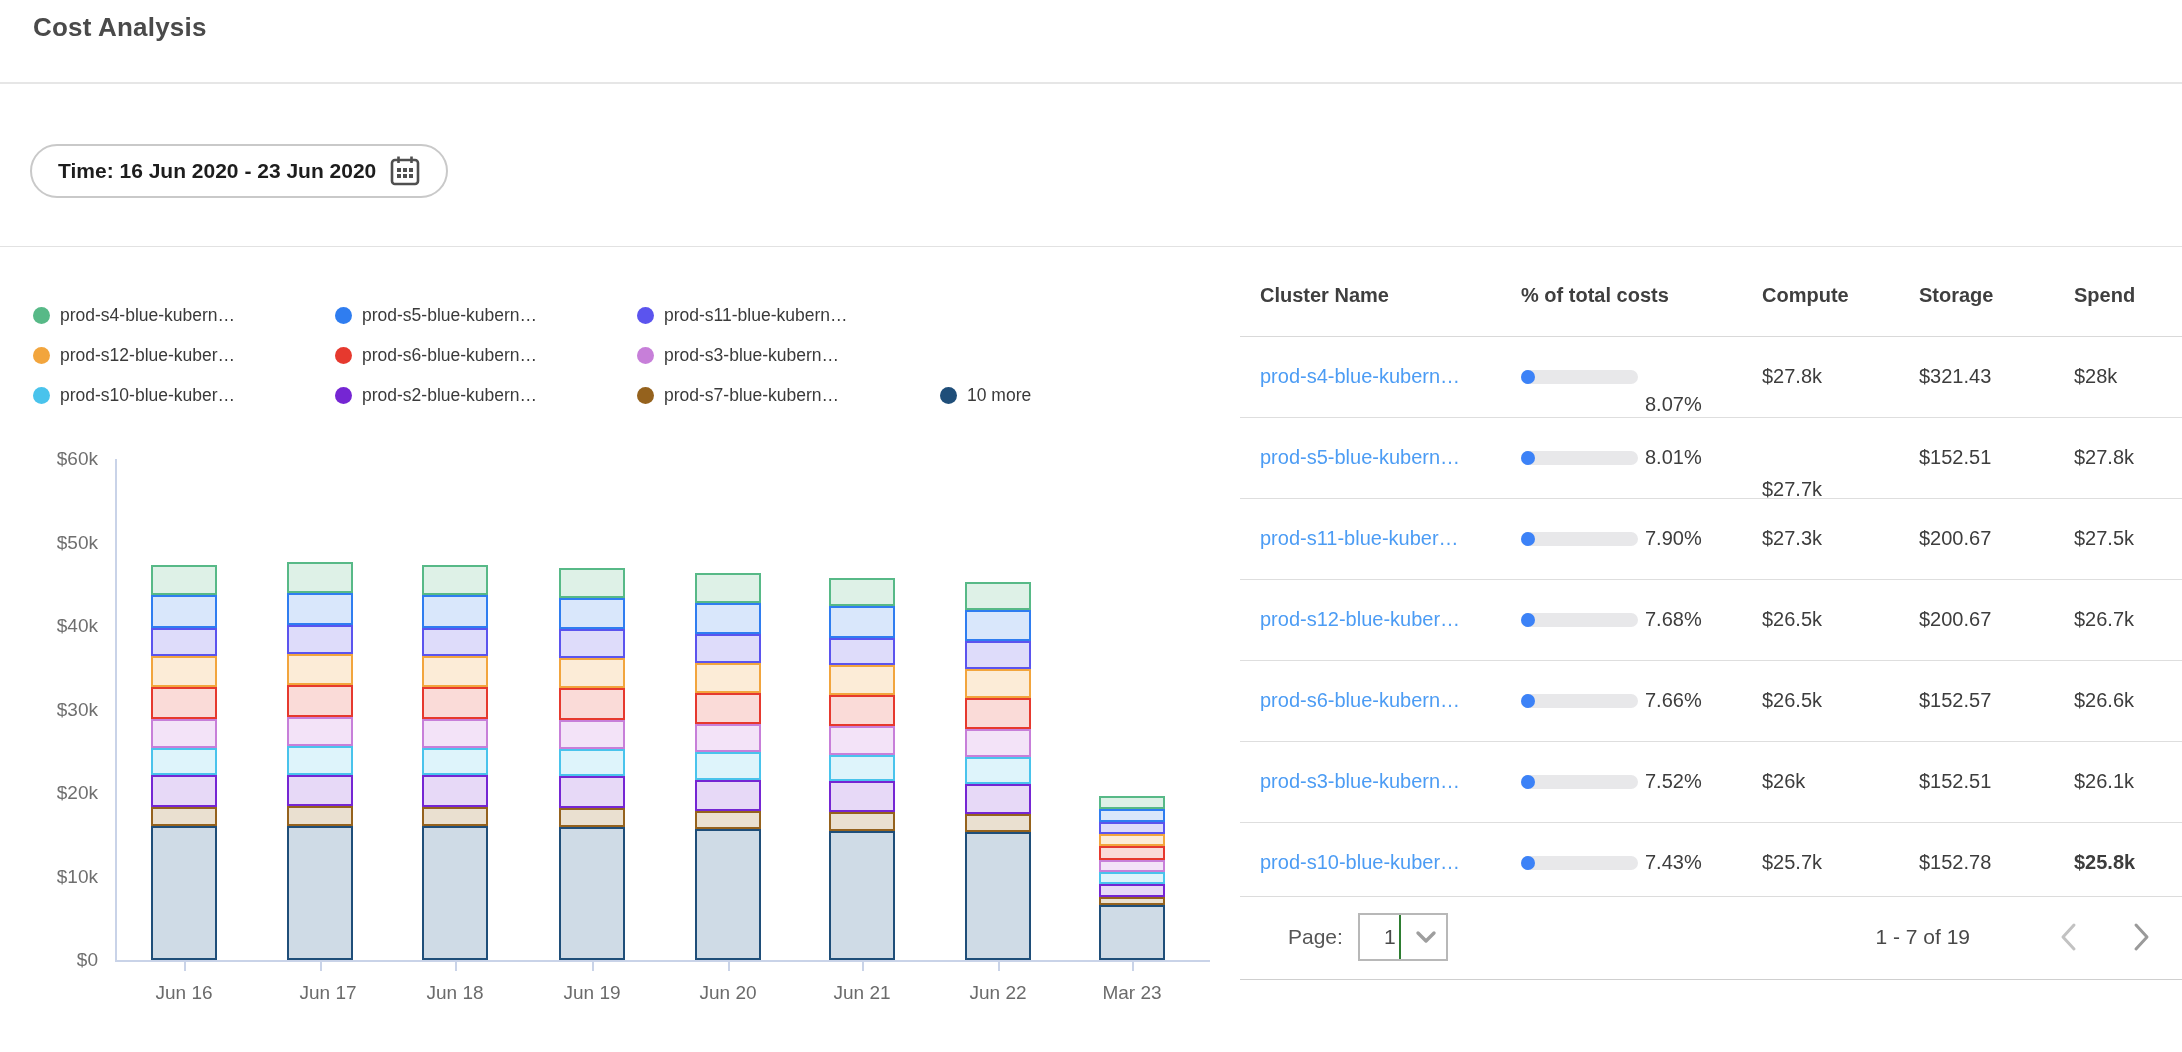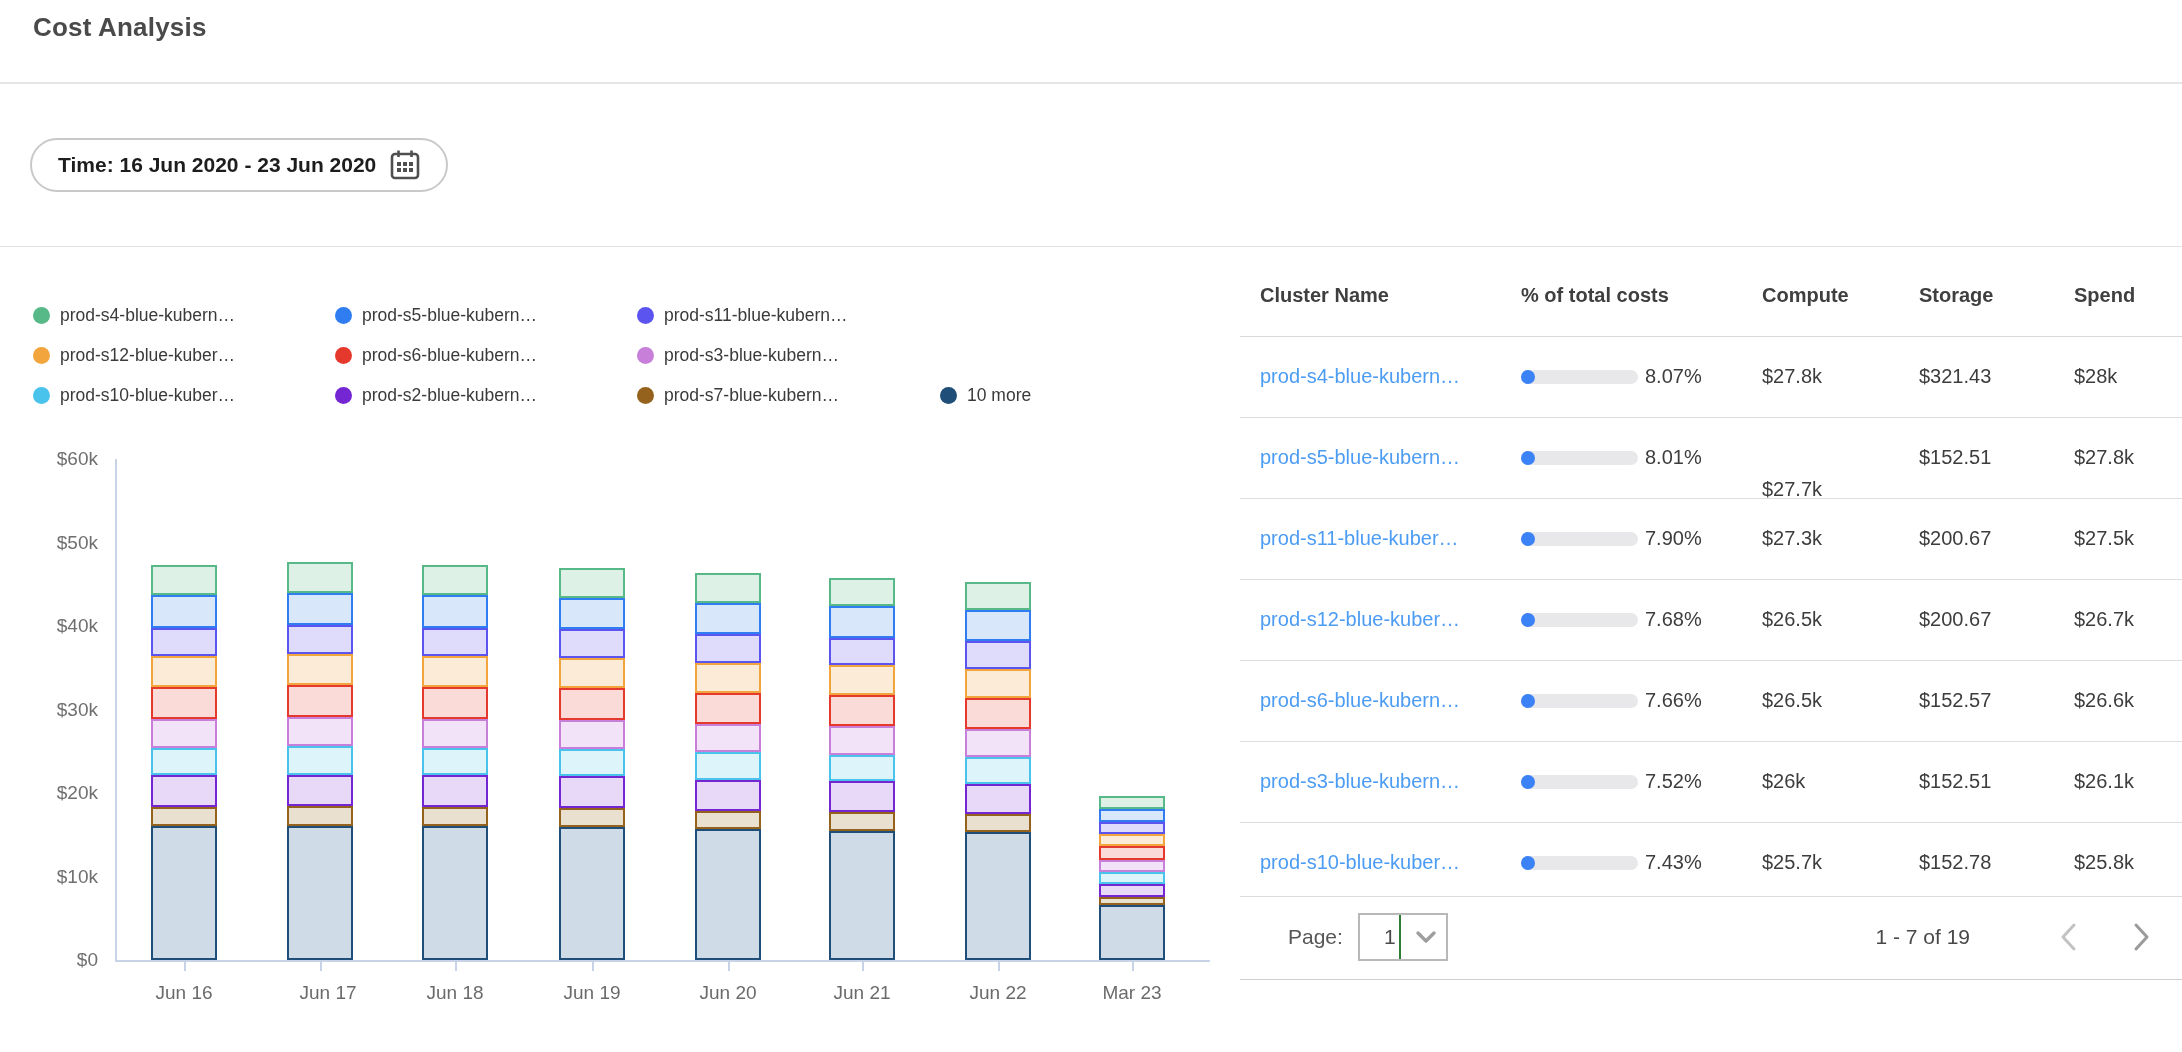"Time: 16 Jun 2020 -" .filters { top: 138px -> 144px }
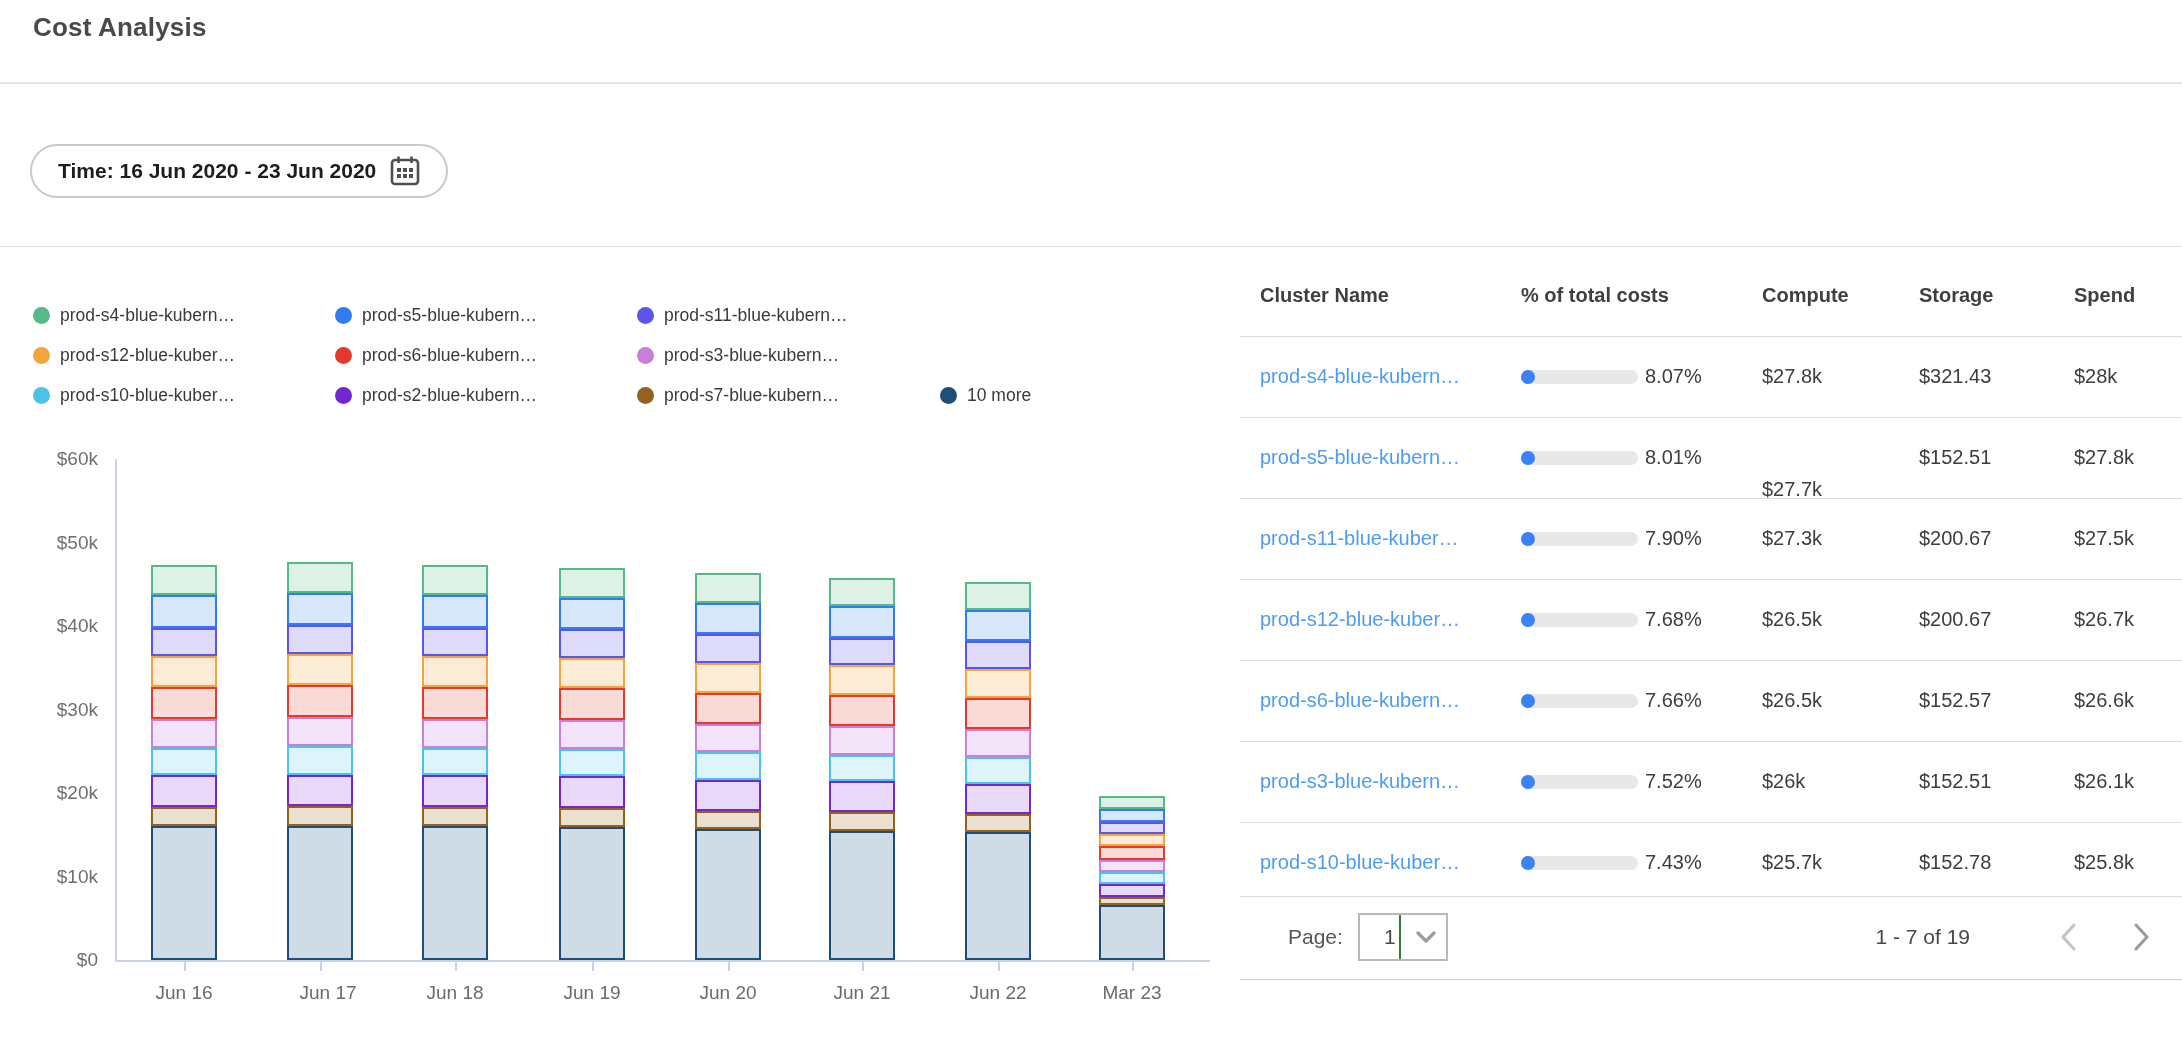"8.07%" div.cell { margin-top: none -> 28px }
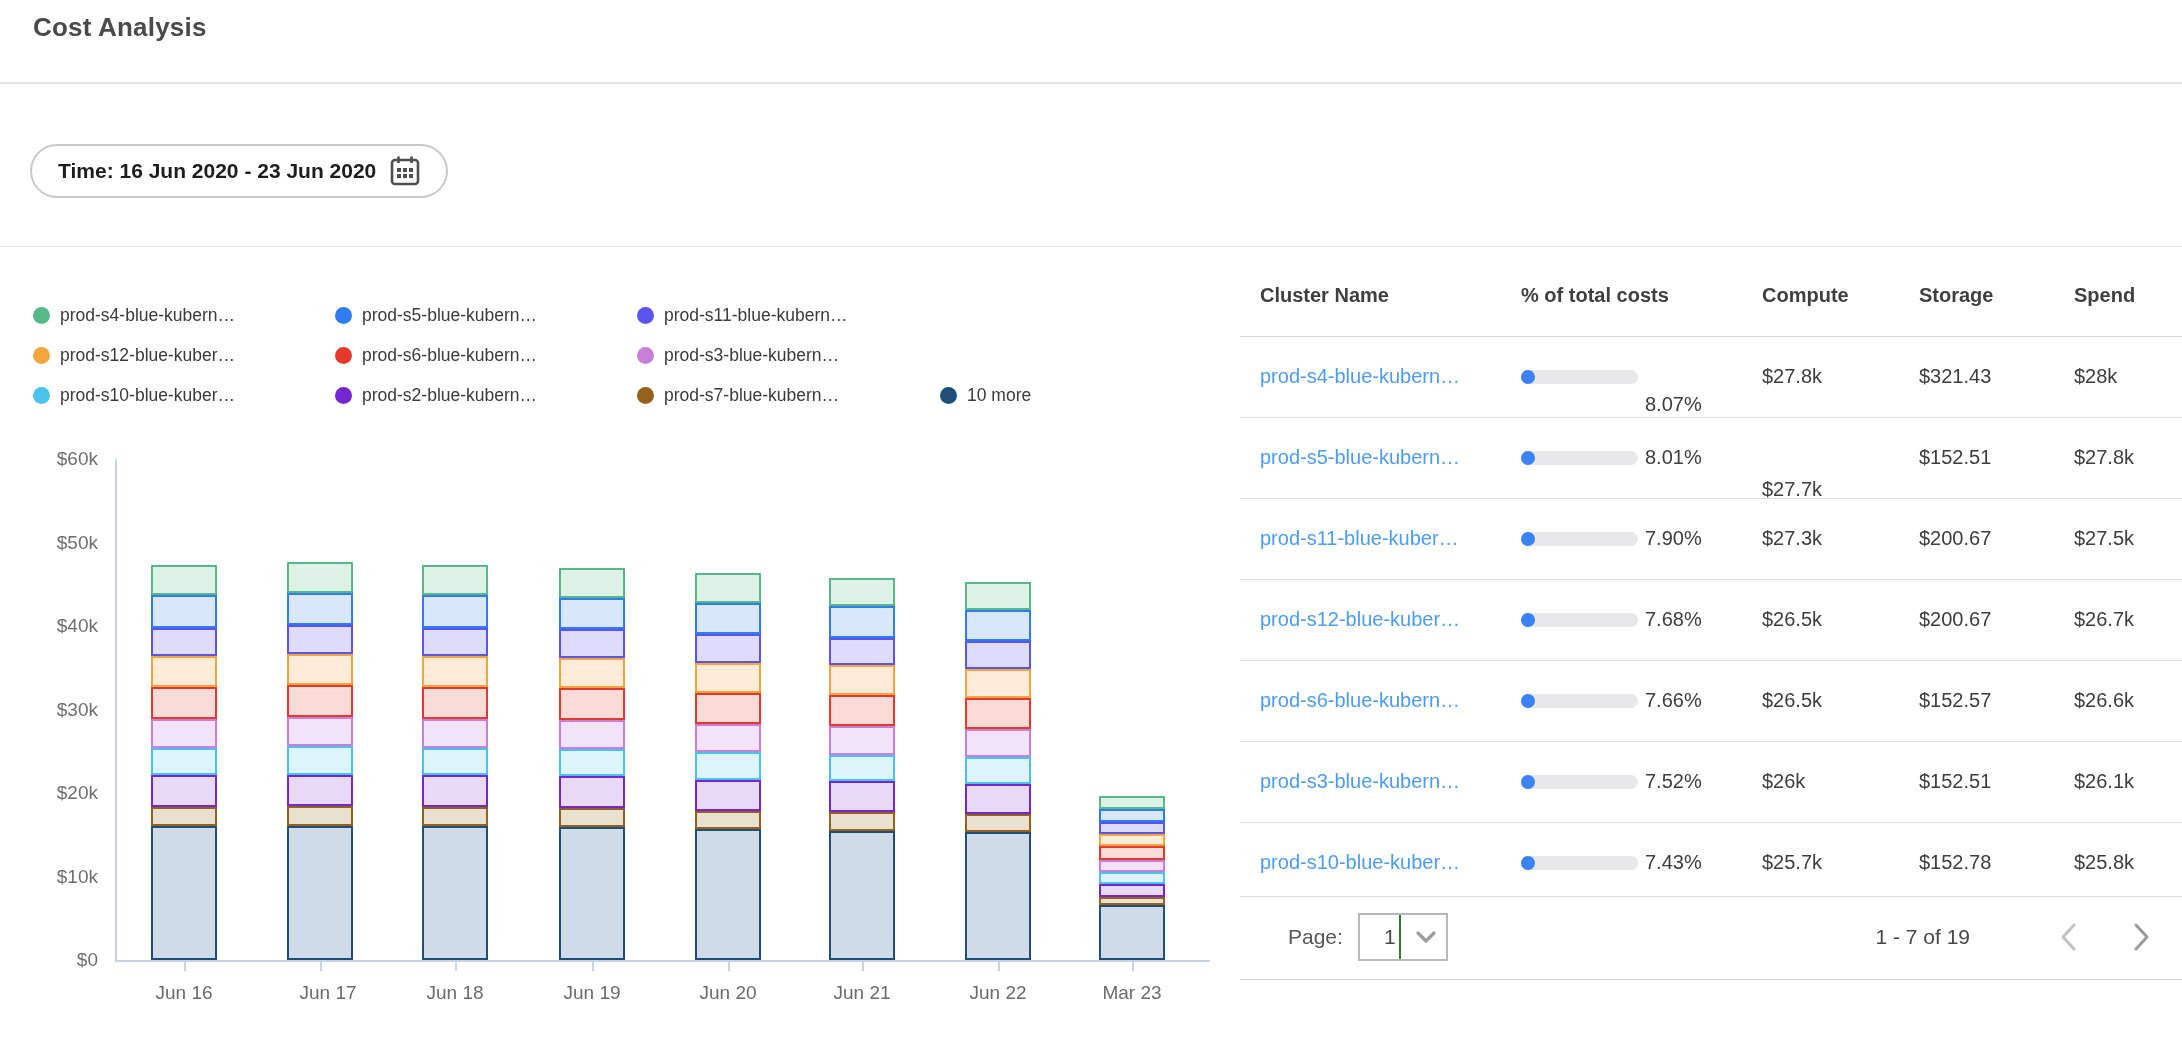"$25.8k" div.cell { font-weight: none -> bold }
